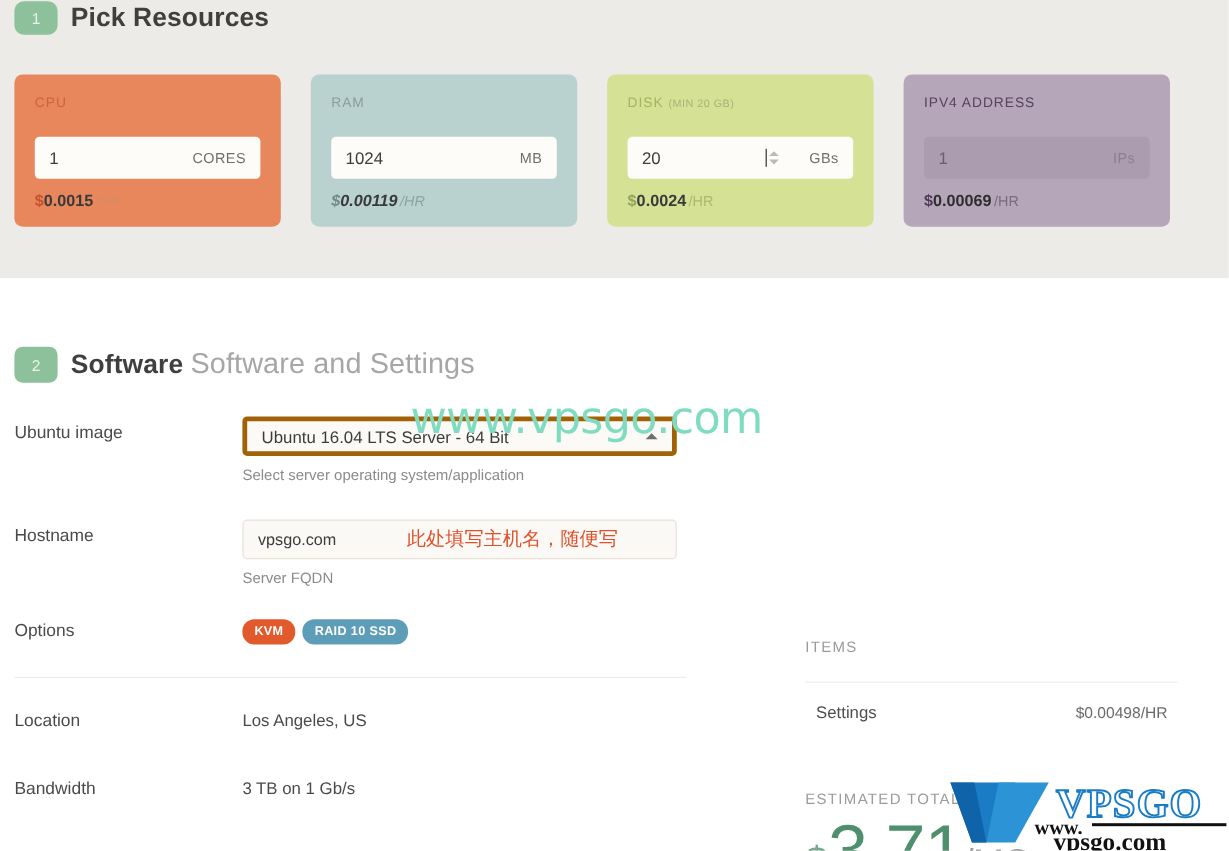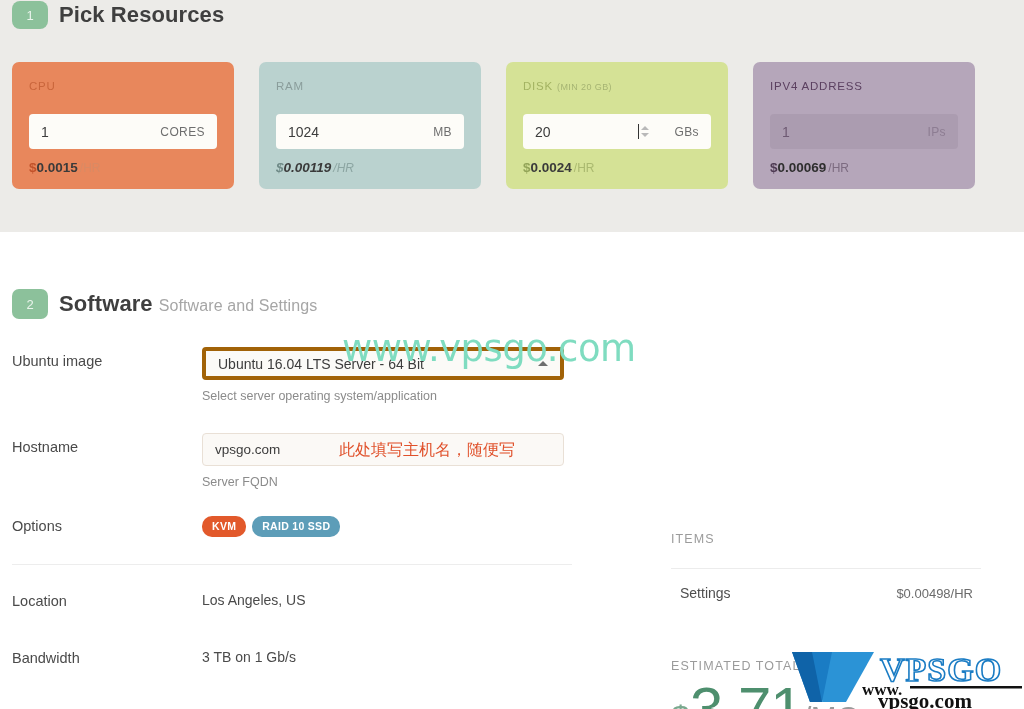"Software and Settings" .step-sub { font-size: 16px -> 24px }
